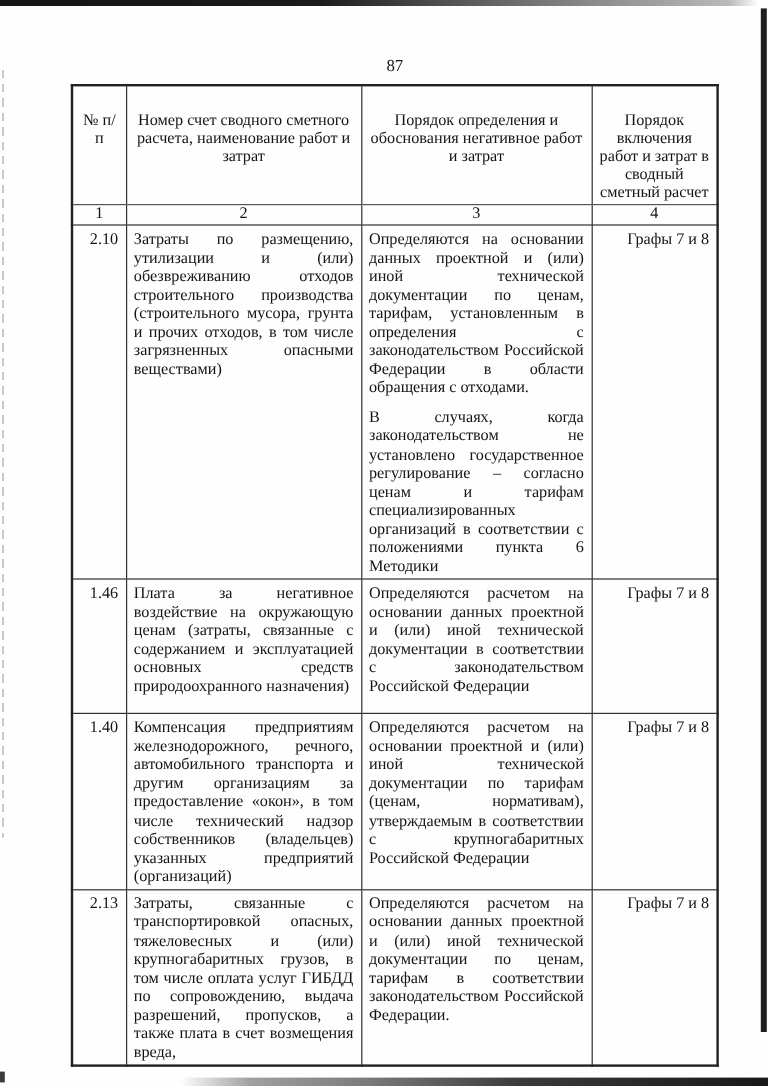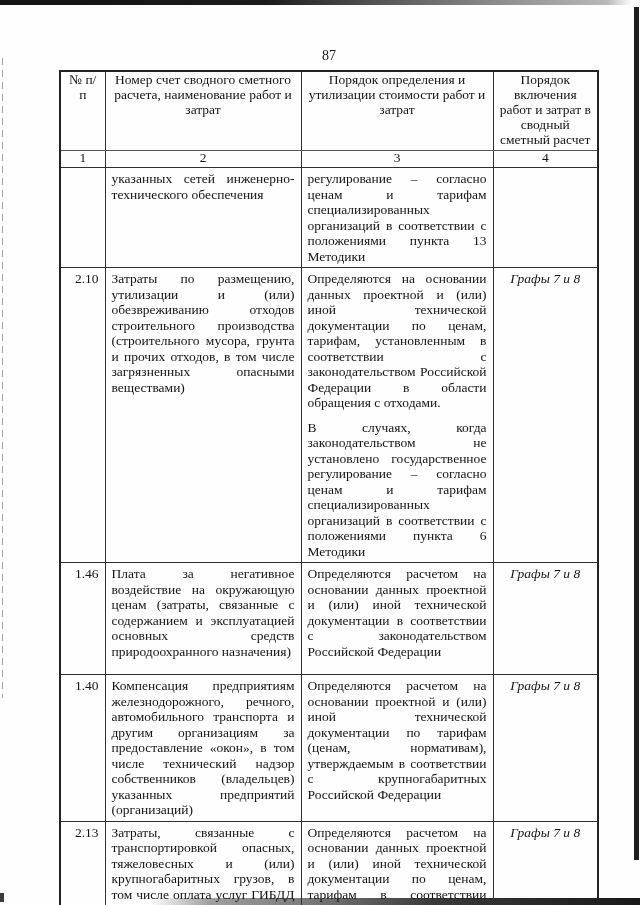"№ п/п" tr.header-row th { padding-top: 0 -> 20px }
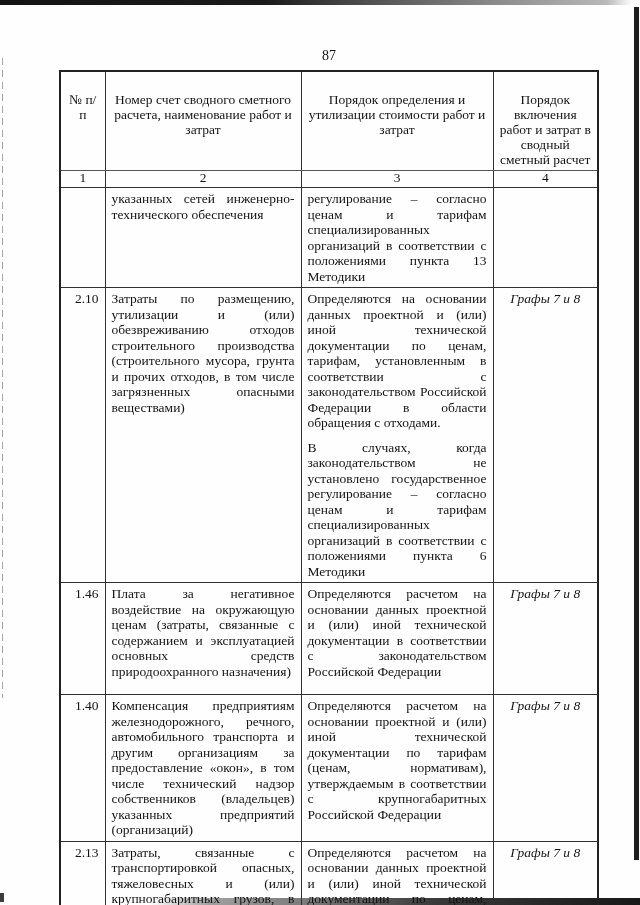"Порядок определения и утилизации" th { text: утилизации стоимости -> обоснования негативное }
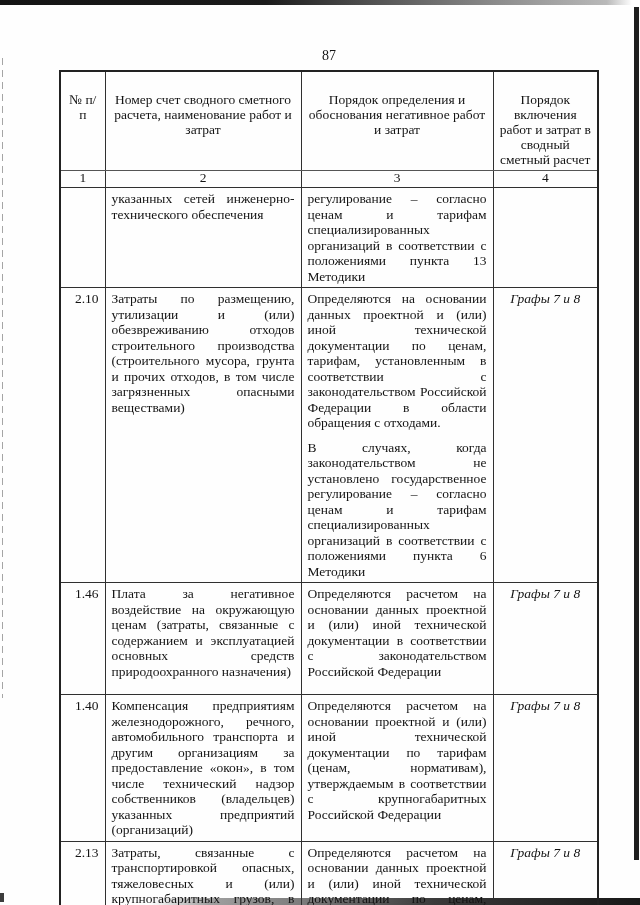"указанных сетей инженерно-технического" tr { html: <tr> <td></td> <td>указанных сетей инженерно-технического обеспечения</td> <td> <p>регулирование – согласно ценам и тарифам специализированных организаций в соответствии с положениями пункта 13 Методики</p> </td> <td></td> </tr> -> none }
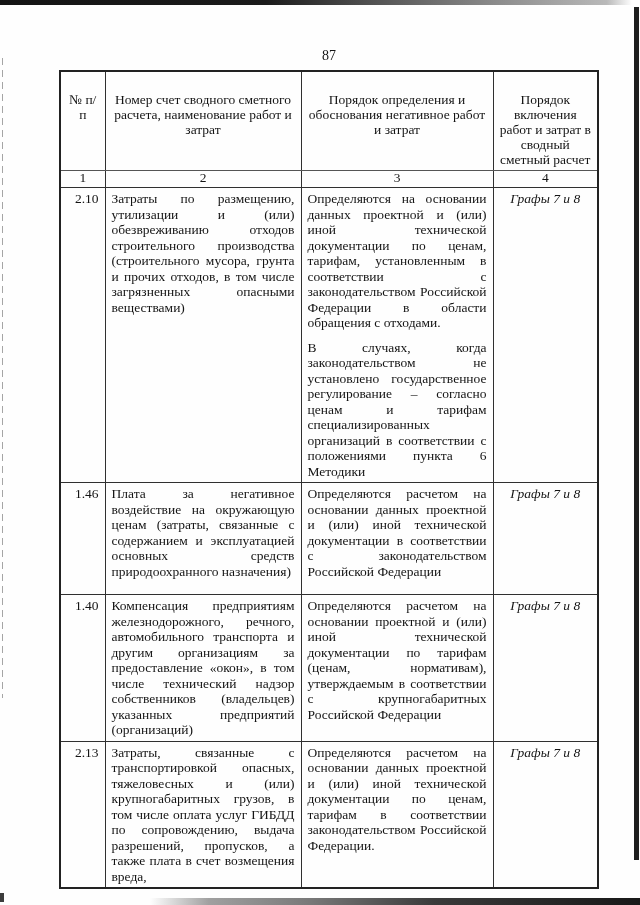"Определяются на основании данных" p { text: соответствии -> определения }
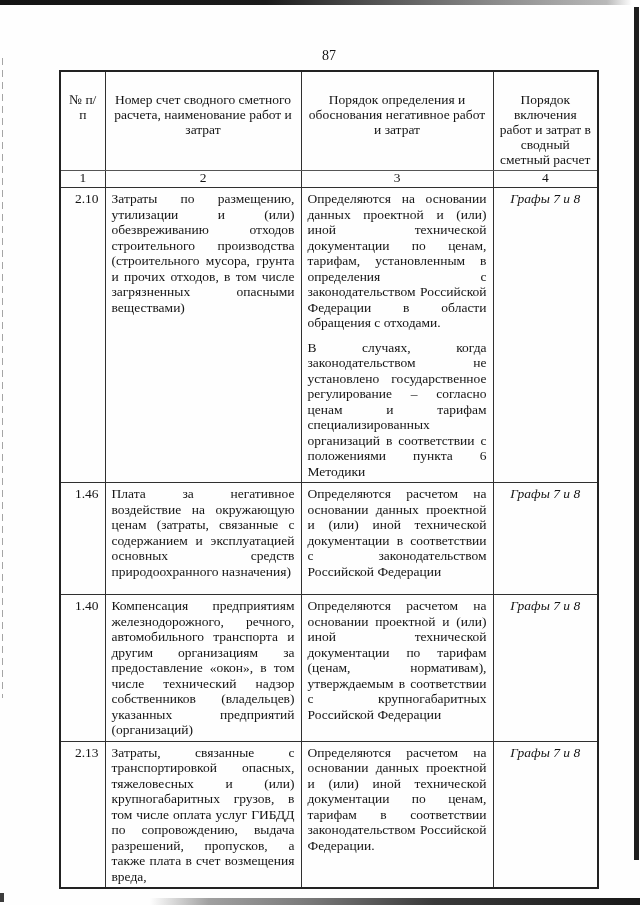"Графы 7 и 8" td.c-incl { font-style: italic -> none; text-align: center -> right }
